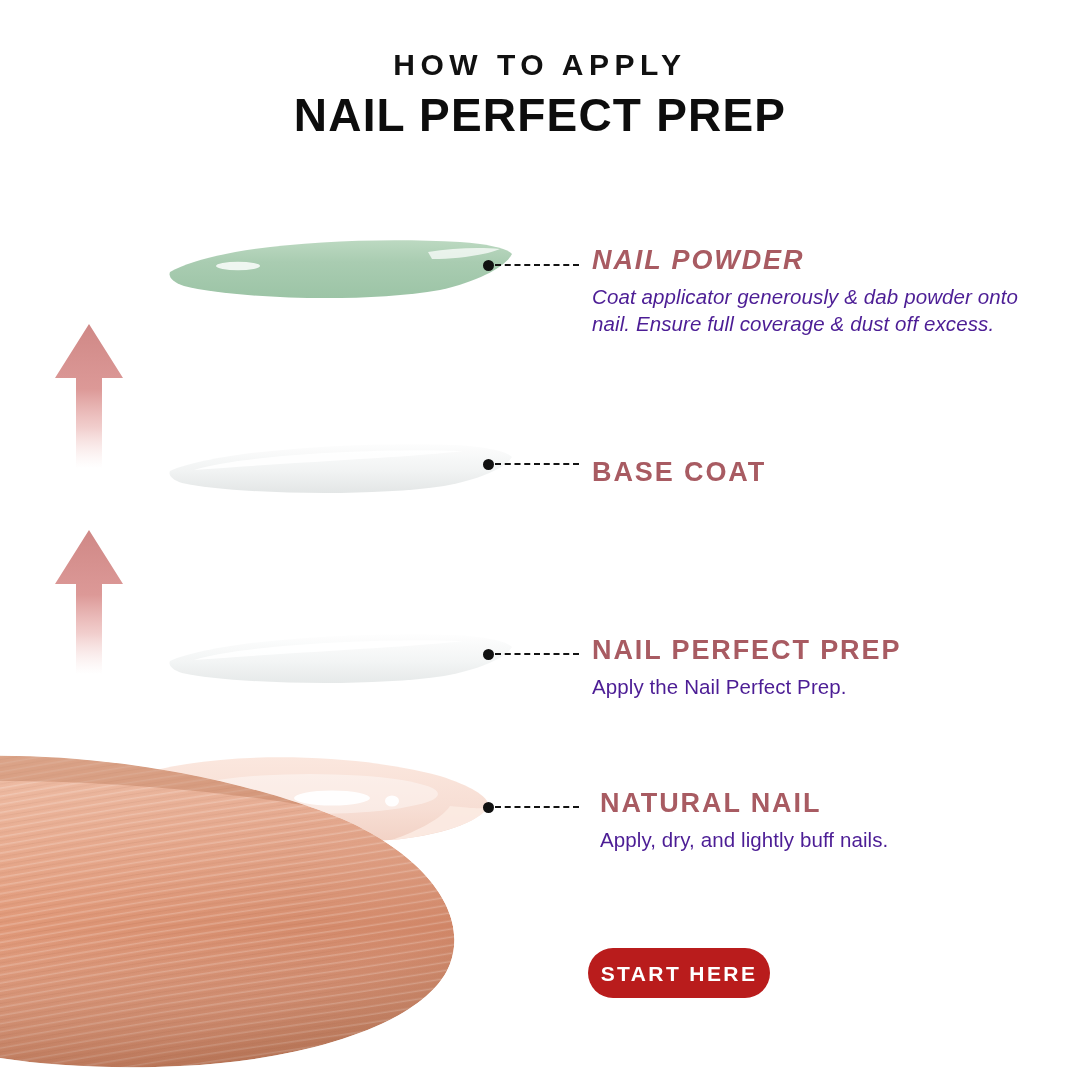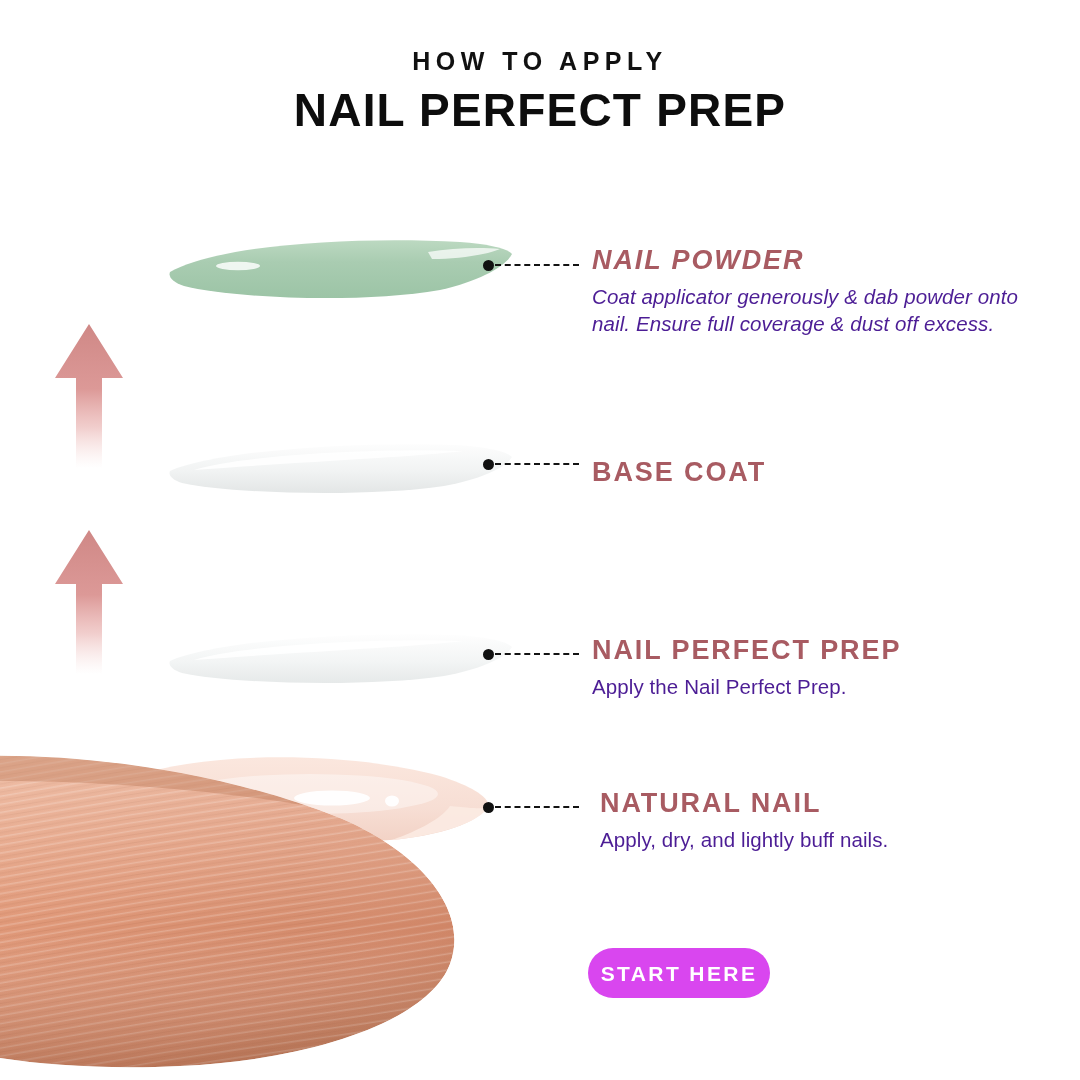"HOW TO APPLY" .hdr-kicker { font-size: 25px -> 30px }
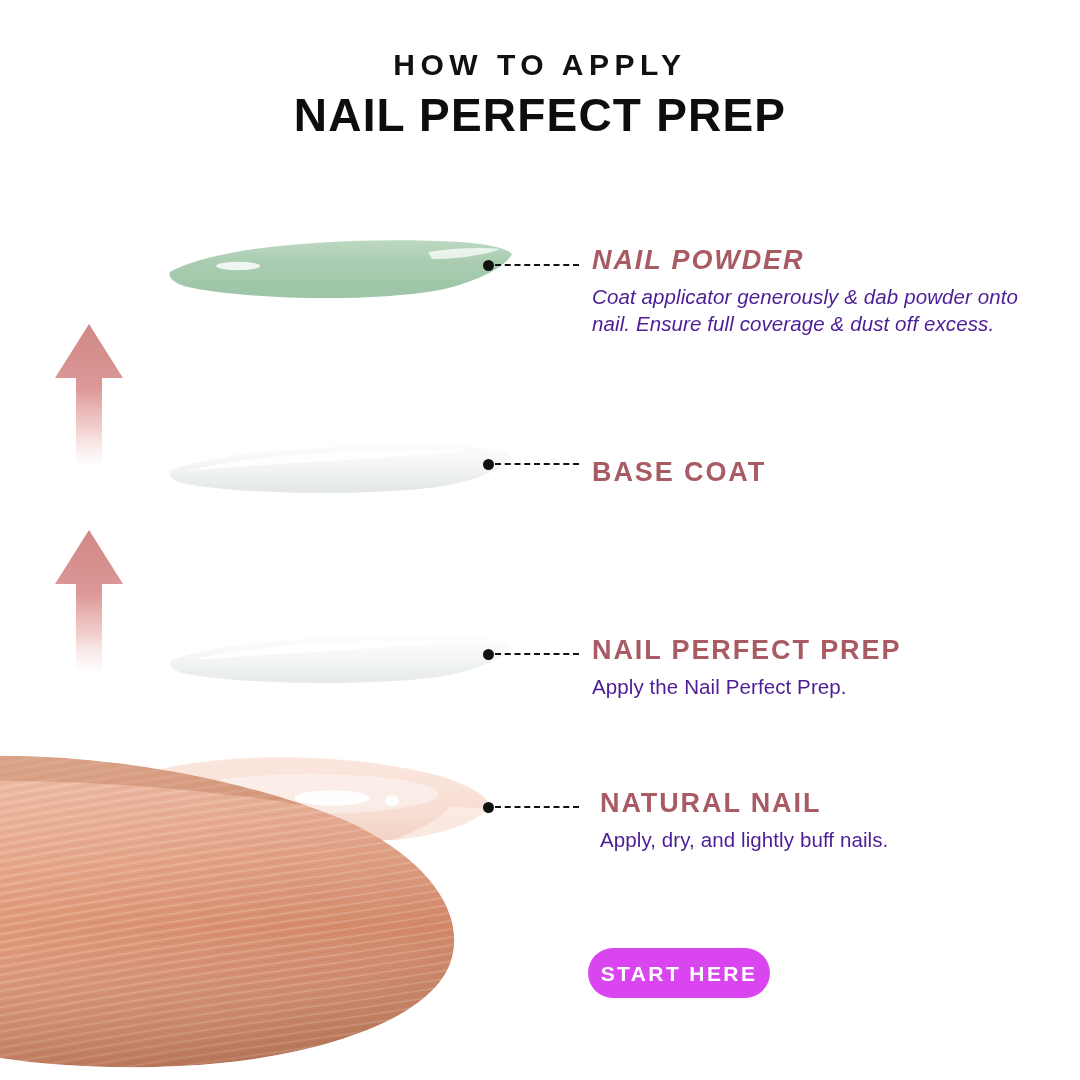"START HERE" .cta { background: #d946ef -> #b91c1c }
